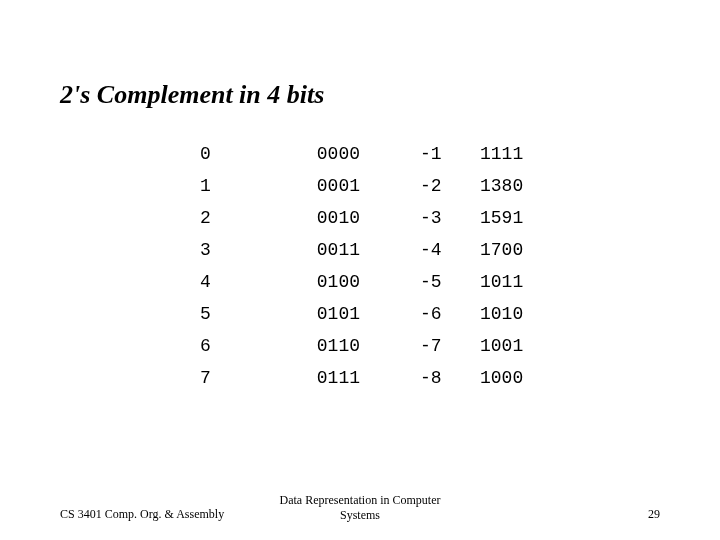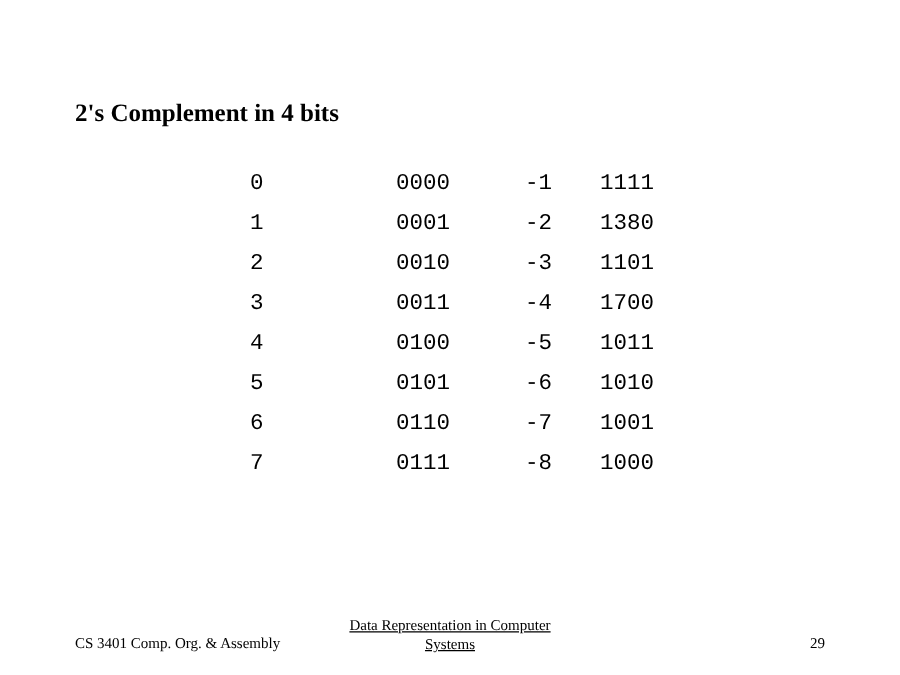"2's Complement in 4 bits" .title { font-size: 20px -> 26px; font-style: none -> italic }
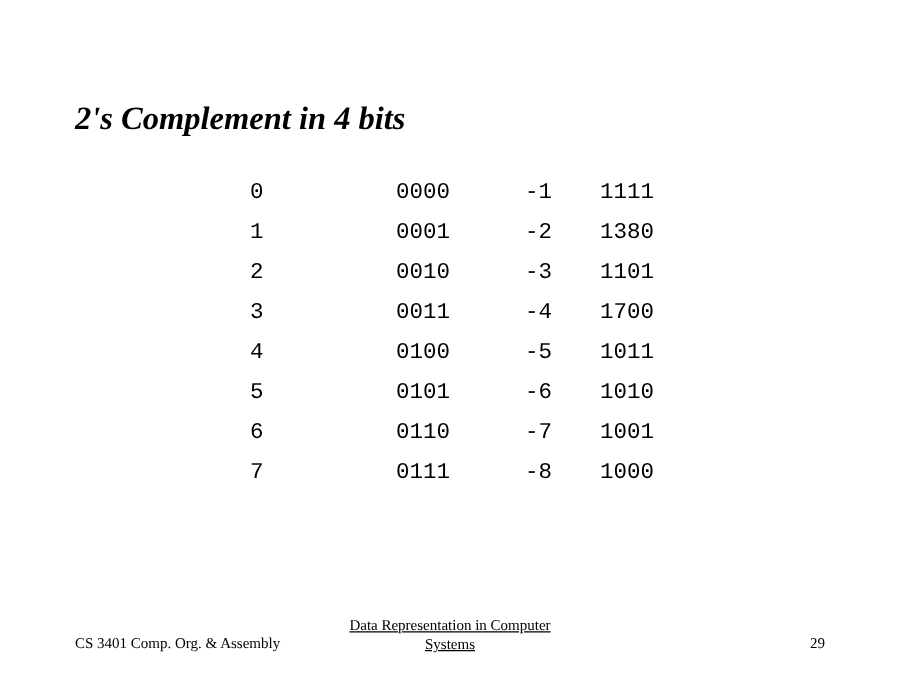"1101" td.bin-neg { text: 1101 -> 1591 }
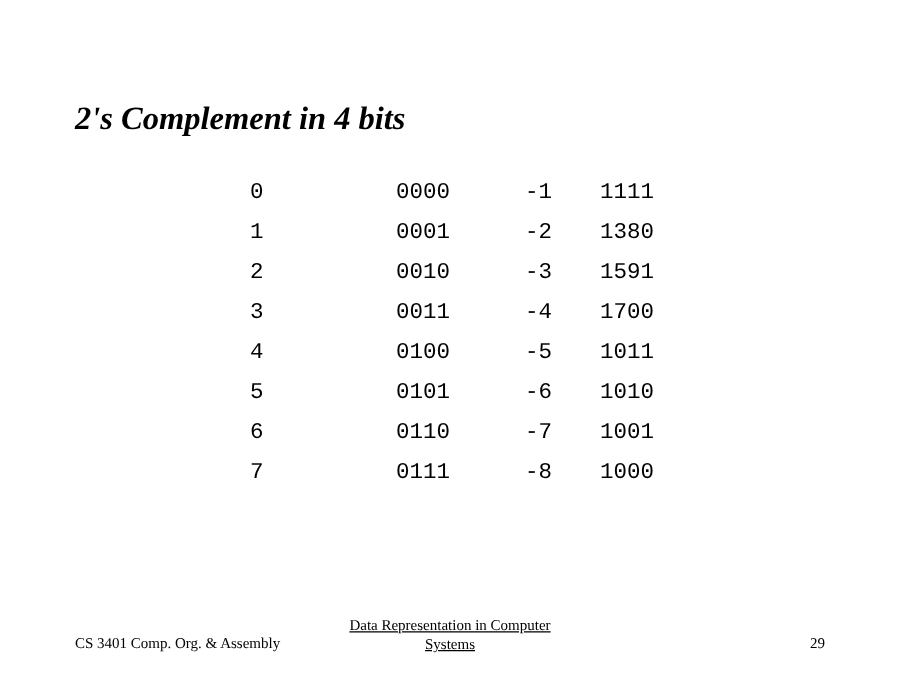"Data Representation in Computer" .footer-center { text-decoration: underline -> none }
